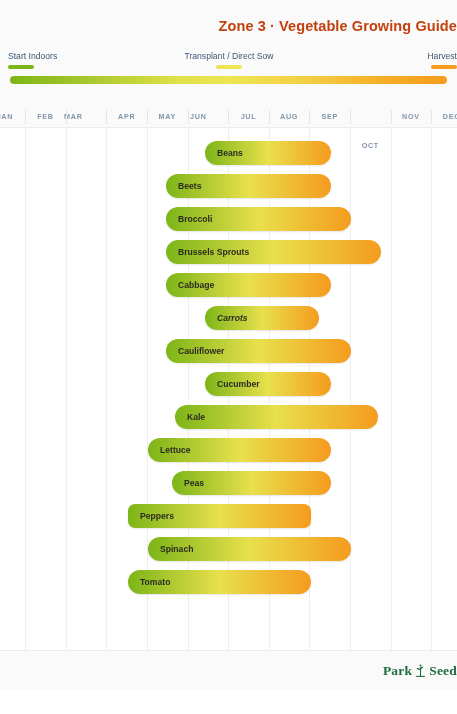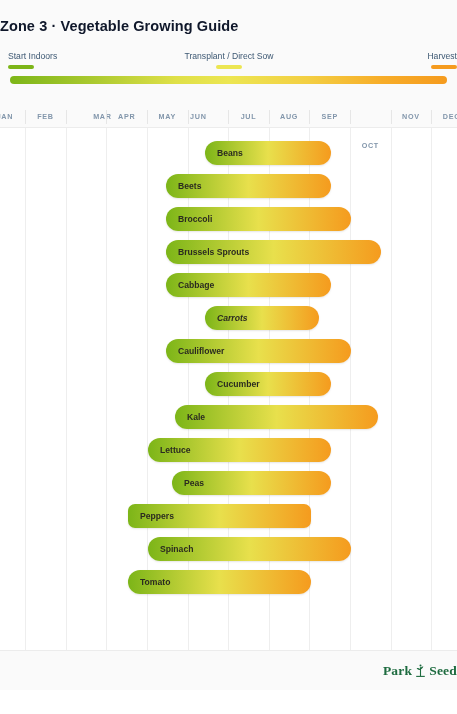"Zone 3 · Vegetable Growing" .title { color: #0f172a -> #c2410c; text-align: left -> right }
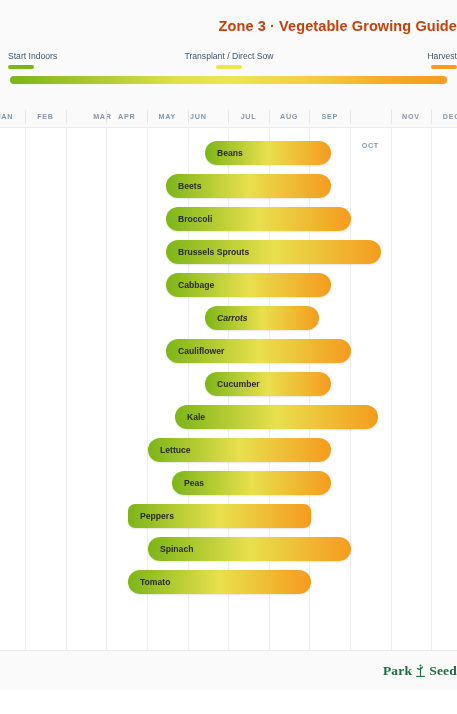"MAR" div.month-cell { left: 71px -> 53px; text-align: right -> none }
